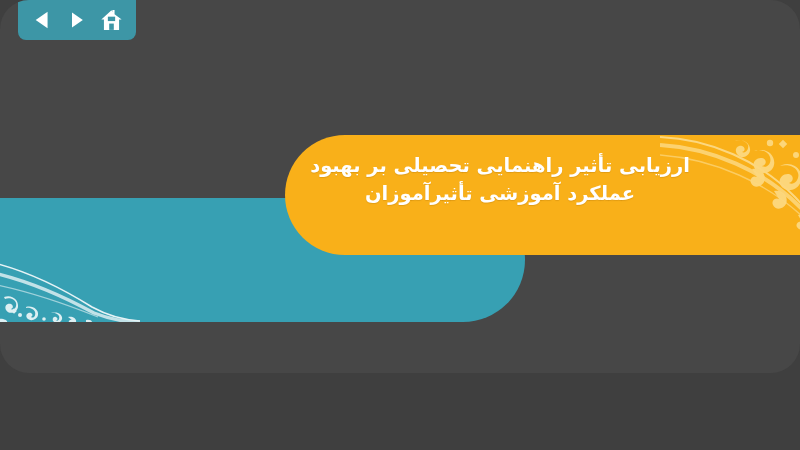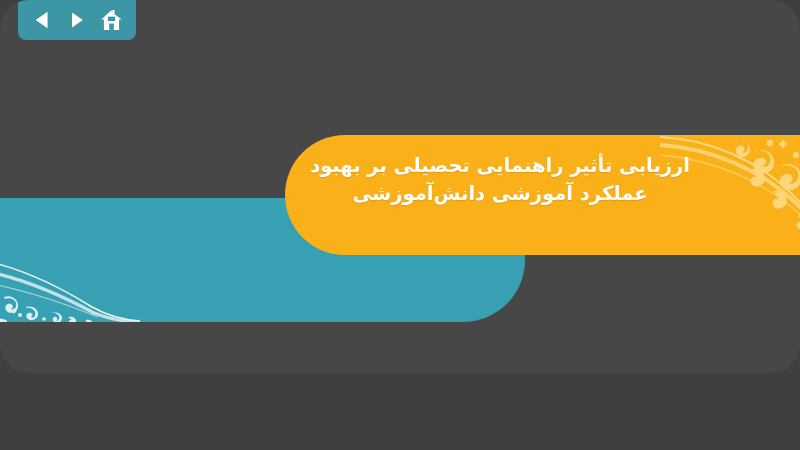"عملکرد آموزشی دانش‌آموزشی" span.tline { text: دانش‌آموزشی -> تأثیر‌آموزان }
